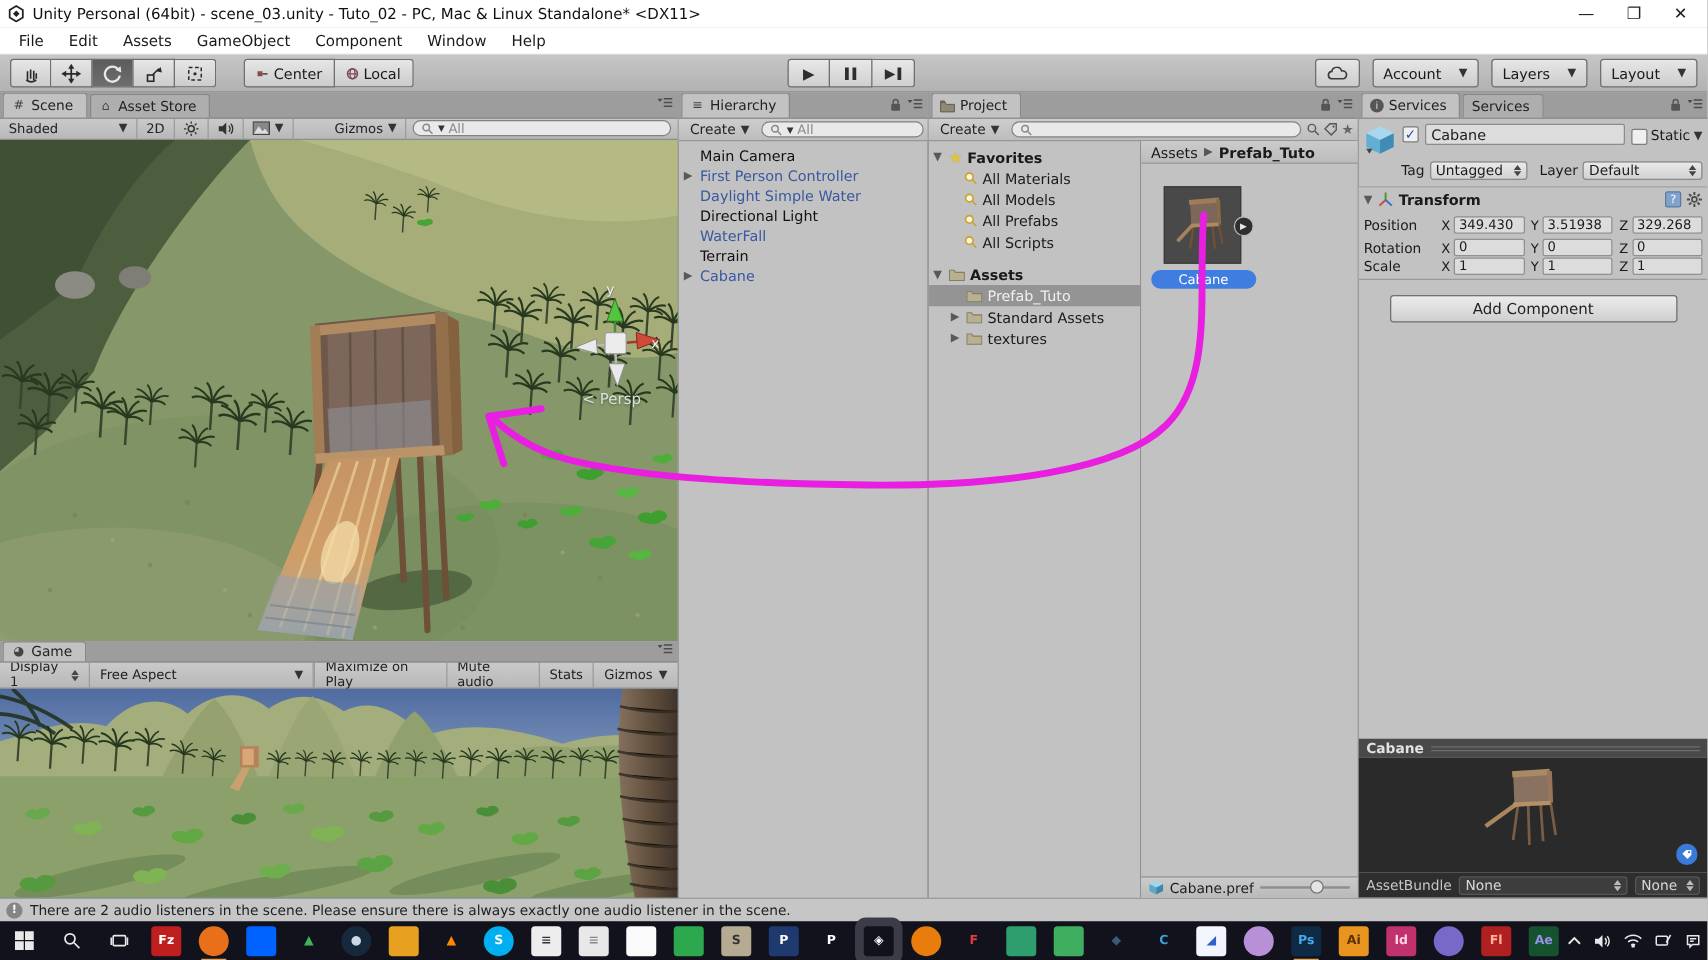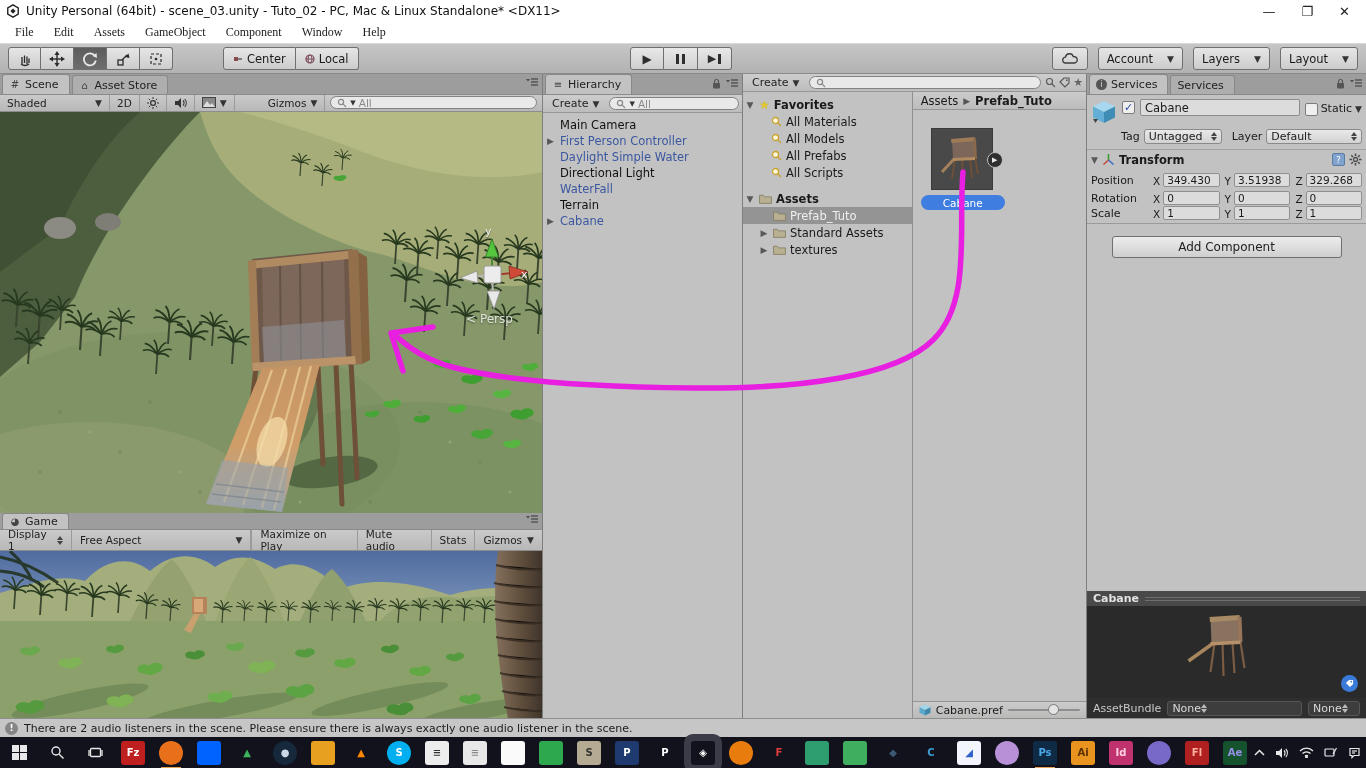"File" .menubar .menu-item { font-family: Liberation Serif, serif -> none }
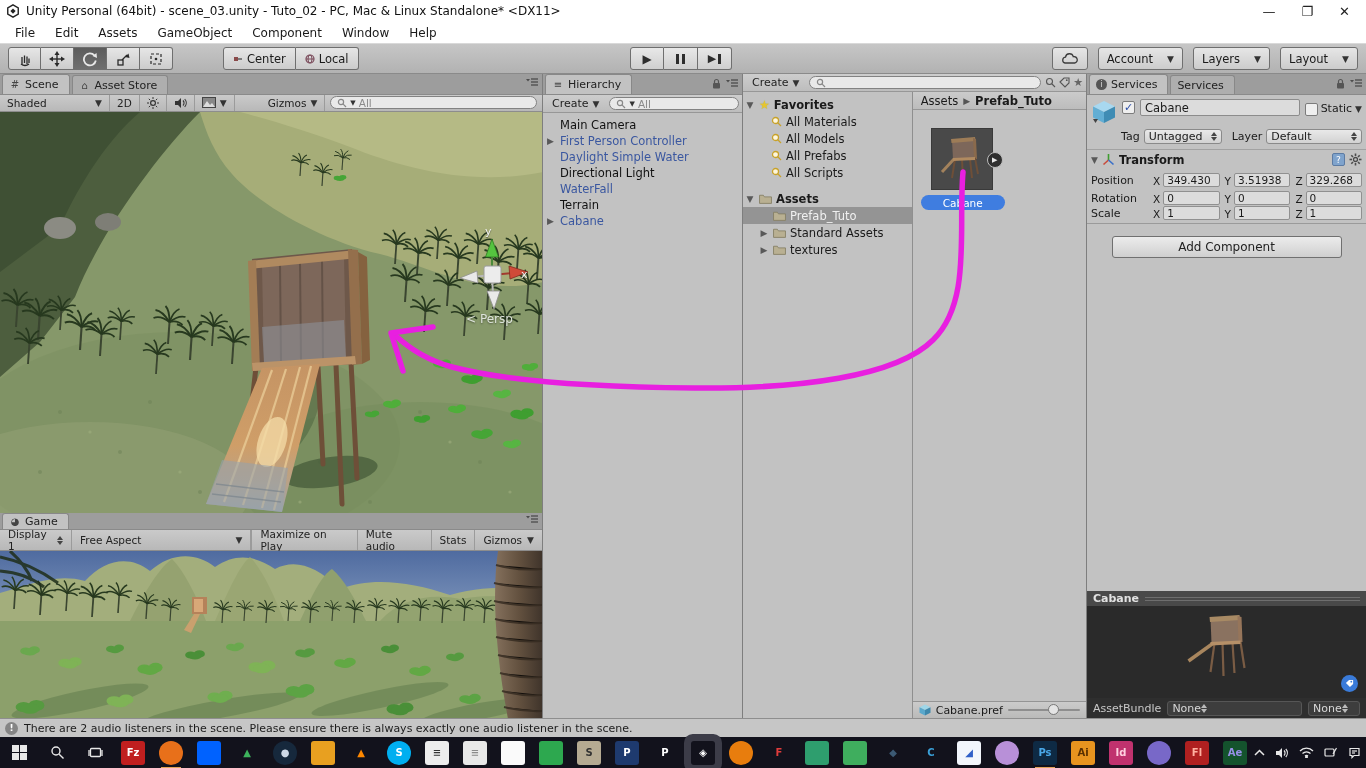"Center" .toolbar { gap: 28px -> none }
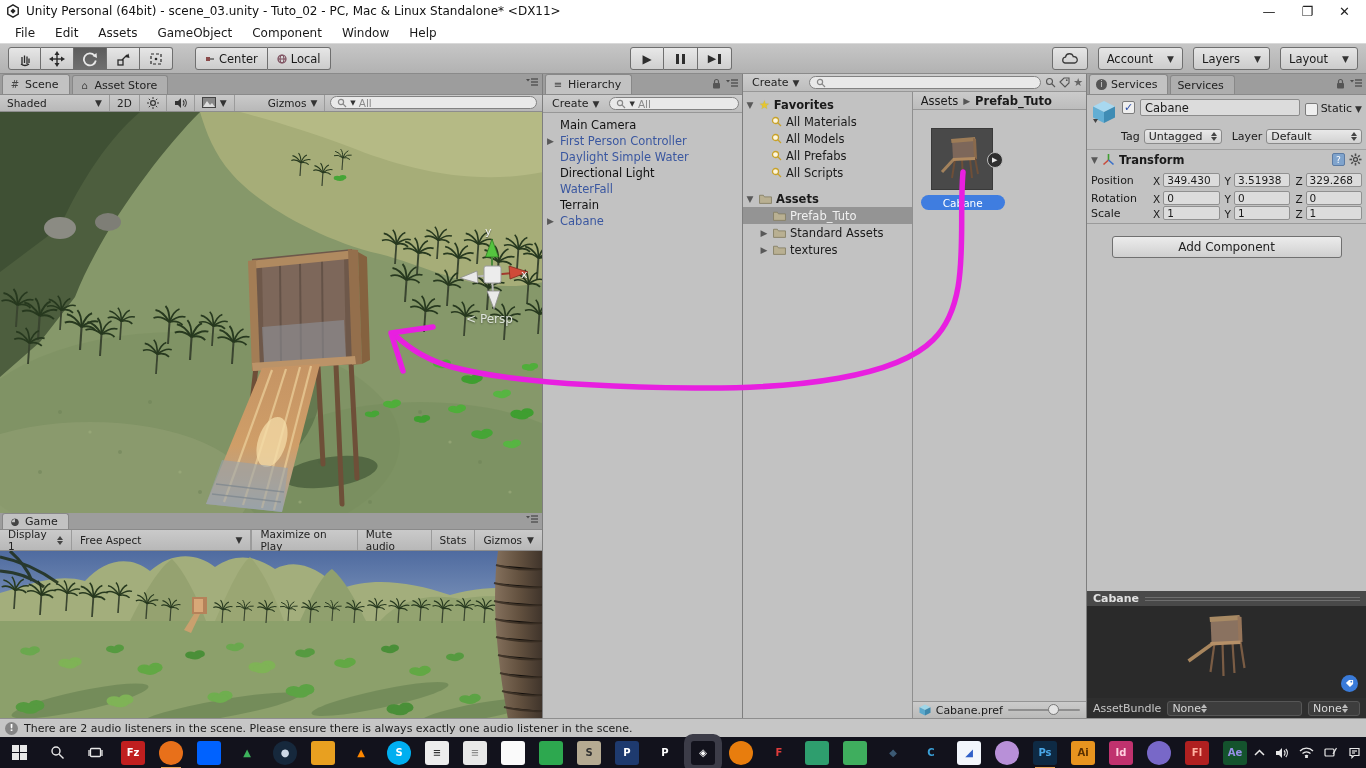"Project" div.tabstrip { html: none -> <div> <div> <svg> <path></path> </svg> <span>Project</span> </div> <div> <span> <svg> <rect></rect> <path></path> </svg> </span> <span> <svg> <polygon></polygon> <g> <line></line> <line></line> <line></line> </g> </svg> </span> </div> </div> }
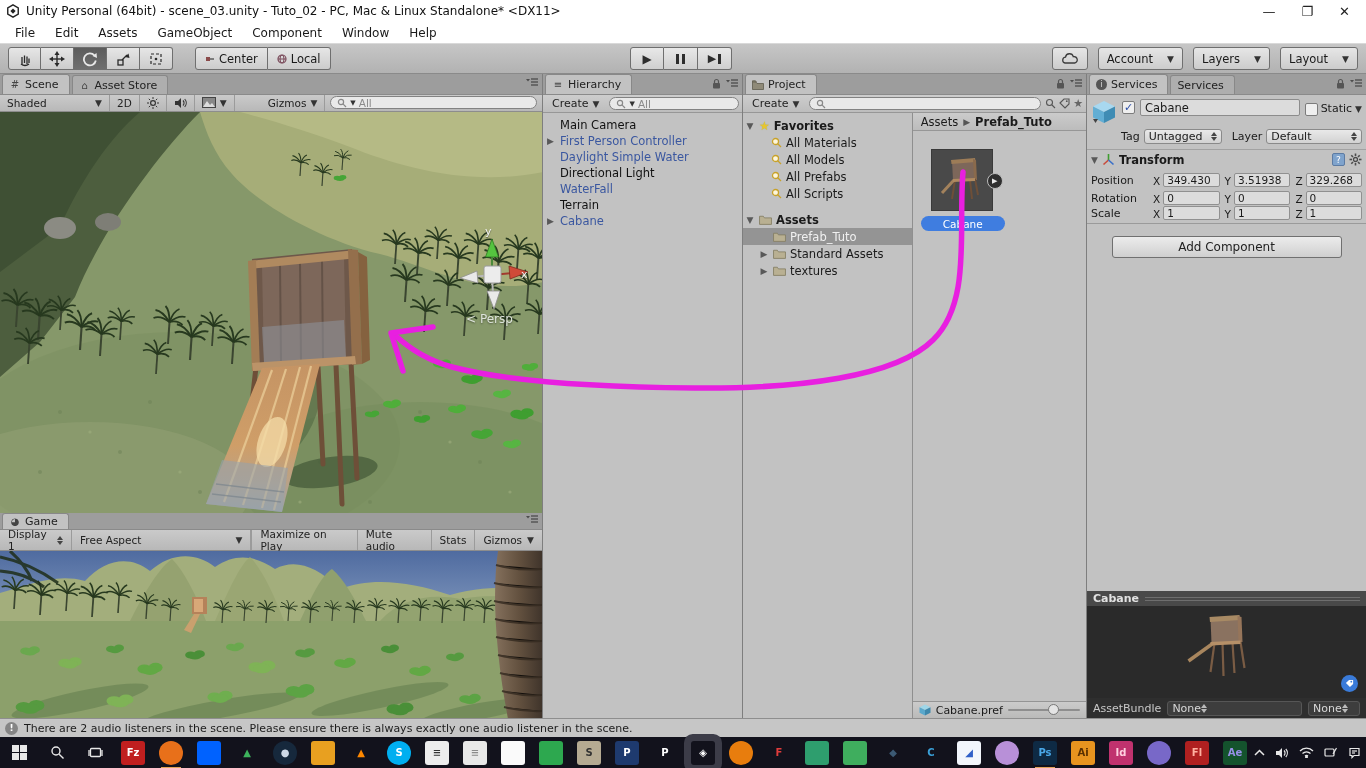"None" .dark-select { justify-content: flex-start -> space-between }
